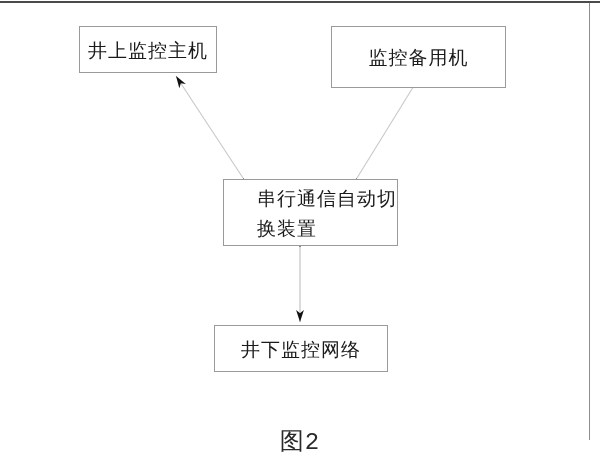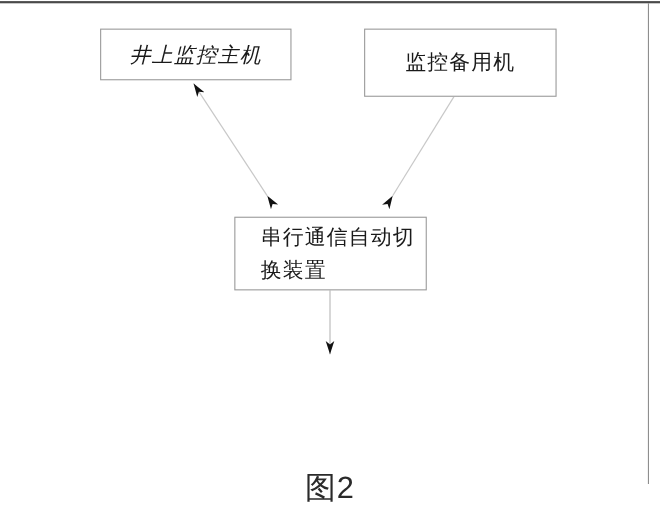"井上监控主机" #node-upper-host { font-style: italic -> none; left: 91px -> 79px; width: 174px -> 138px }
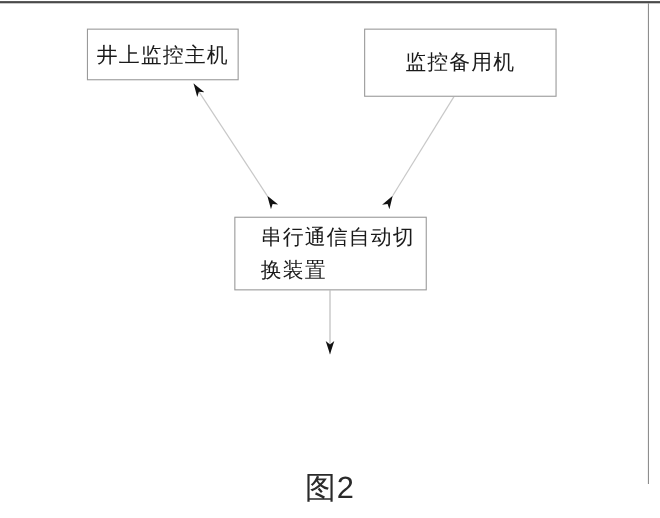"串行通信自动切" #node-switch-device { justify-content: center -> flex-end; left: 213px -> 223px; margin-top: 18px -> none }
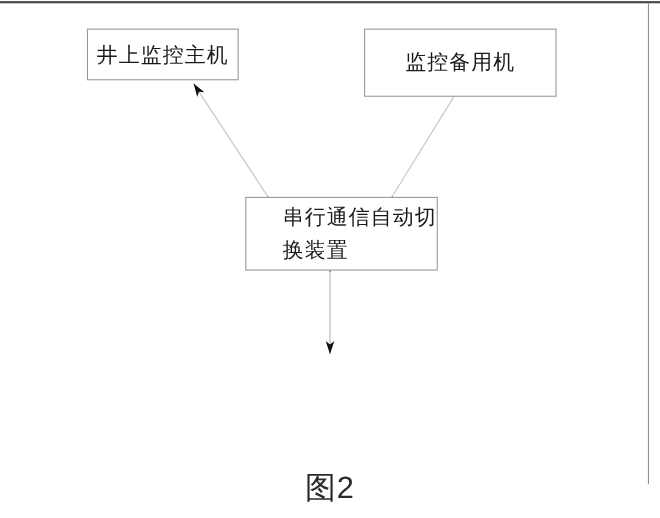"井下监控网络" div.node { html: none -> <div> <span>井下监控网络</span> </div> }
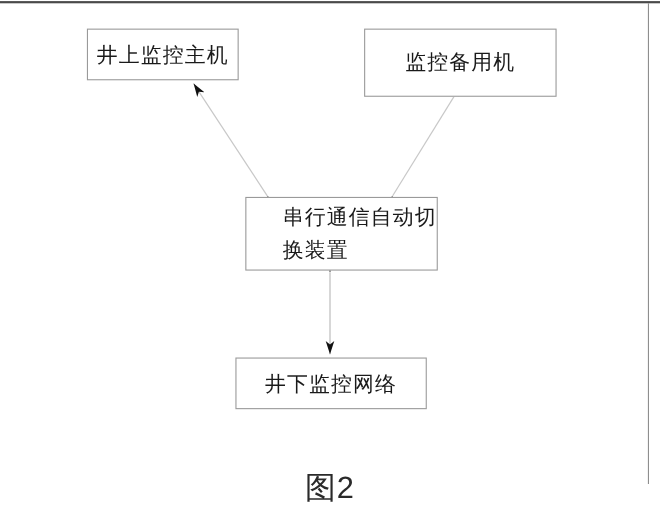"图2" .caption { font-family: Liberation Sans, sans-serif -> Liberation Mono, monospace; font-size: 28px -> 24px }
